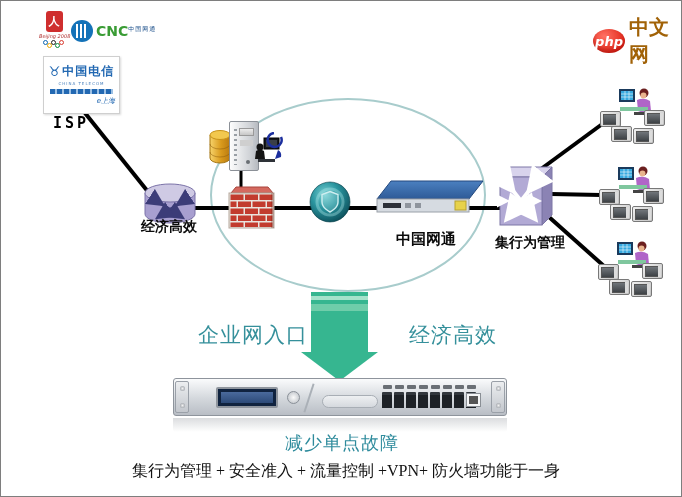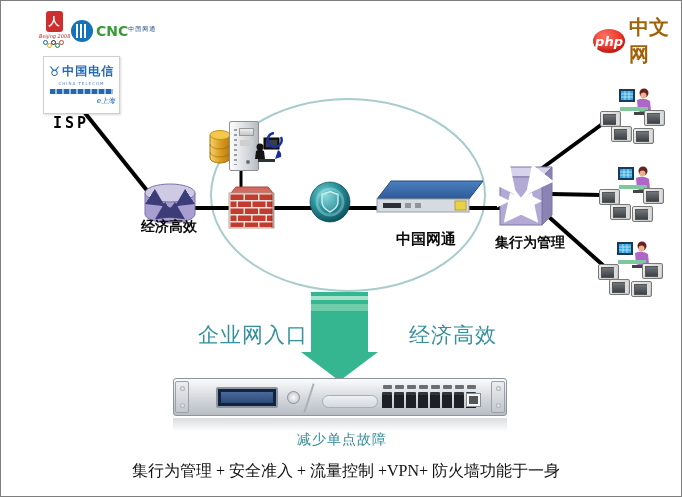"减少单点故障" .caption { font-size: 14px -> 18px }
